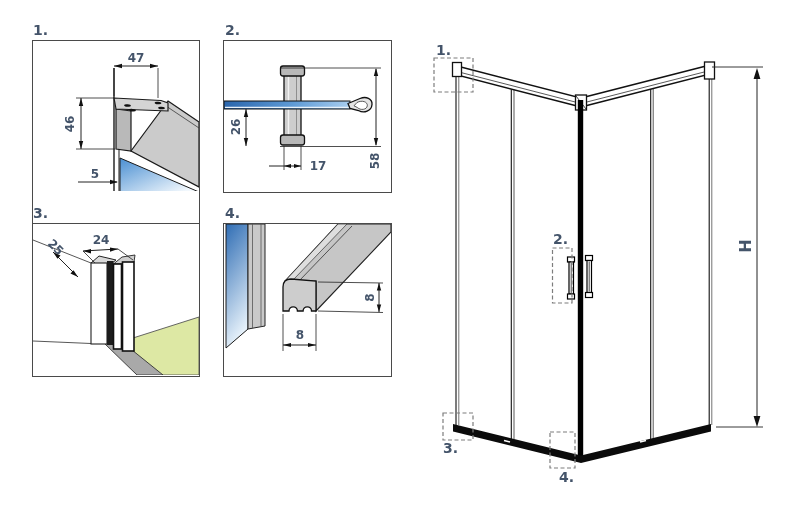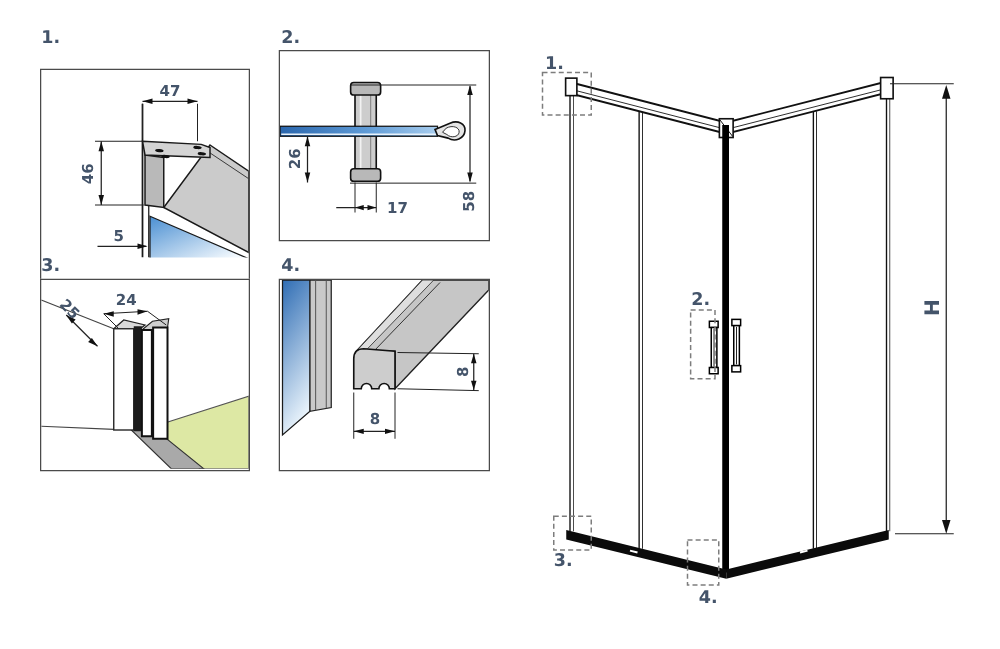"47" div.detail-box { top: 55px -> 40px }
